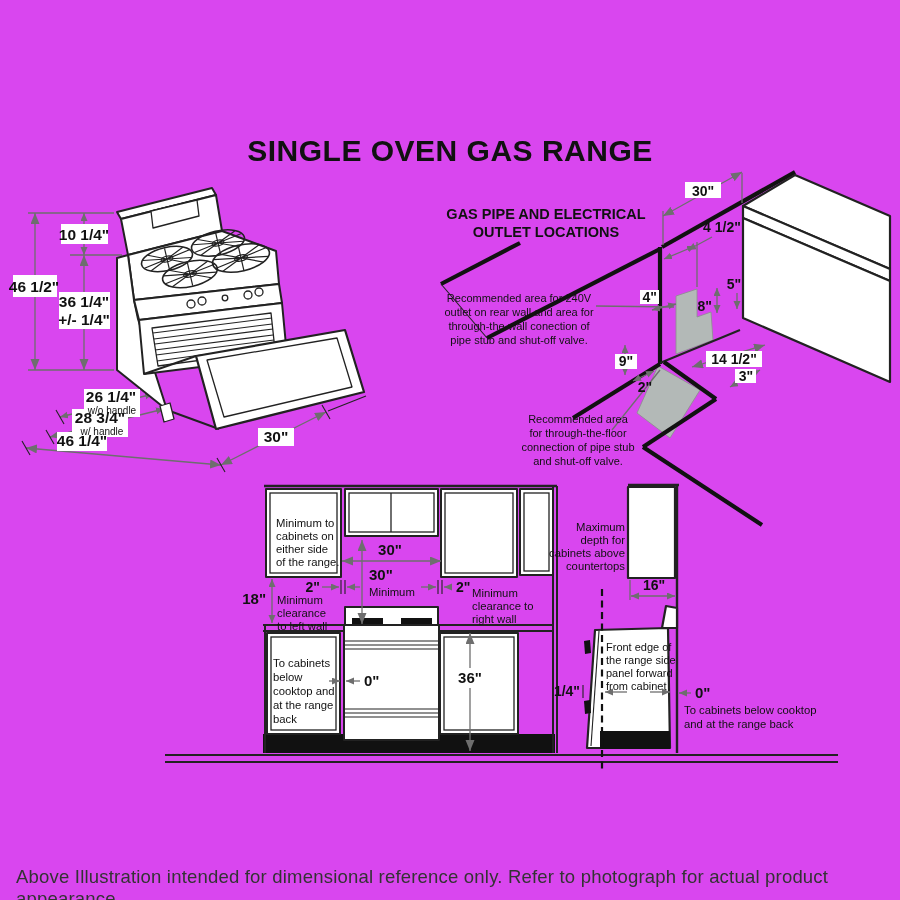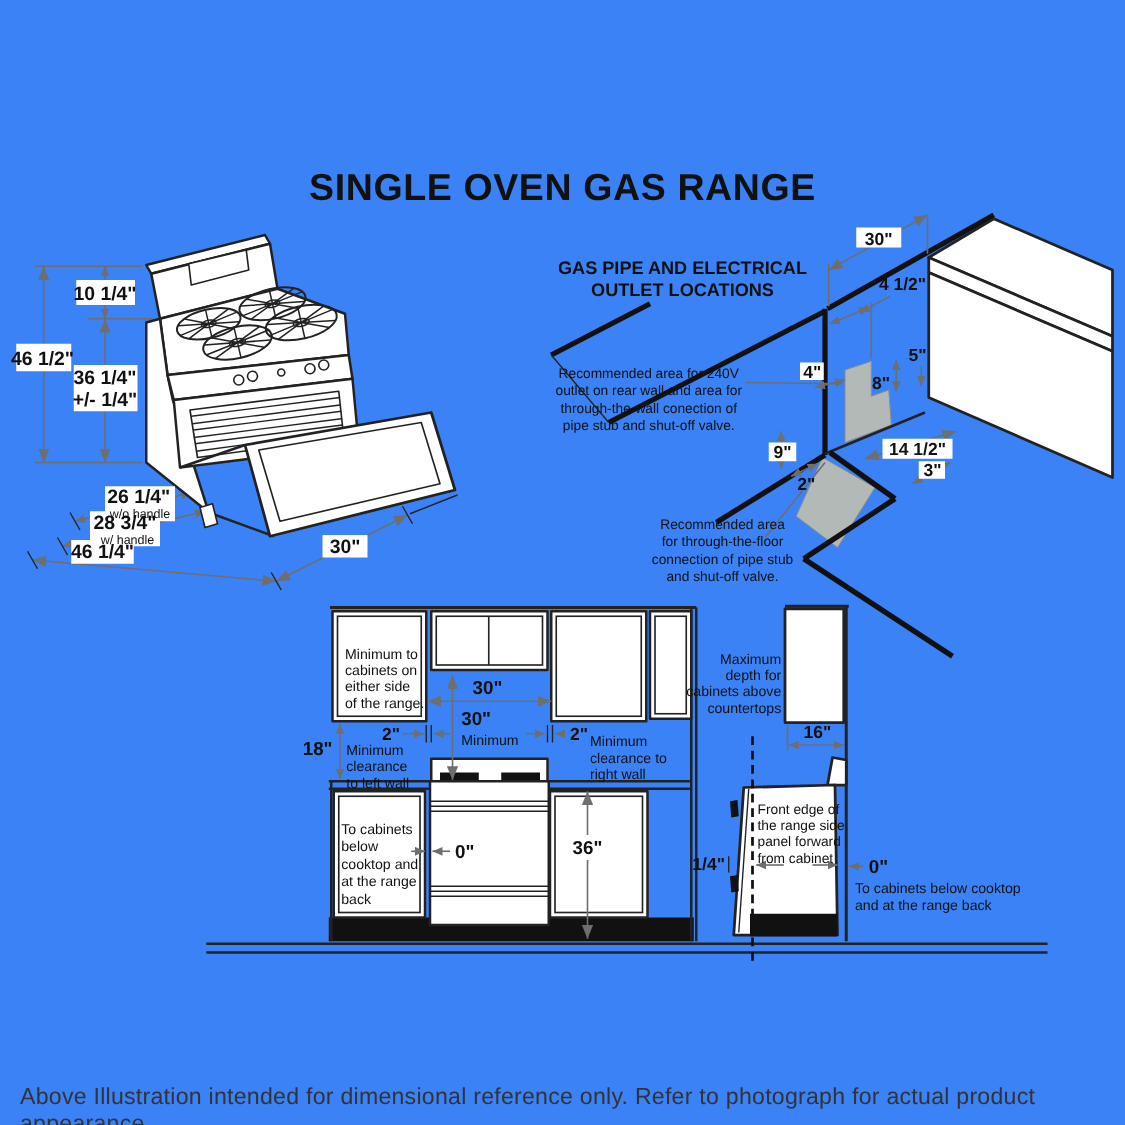"SINGLE OVEN GAS RANGE" #page { background: #3b82f6 -> #d946ef }
